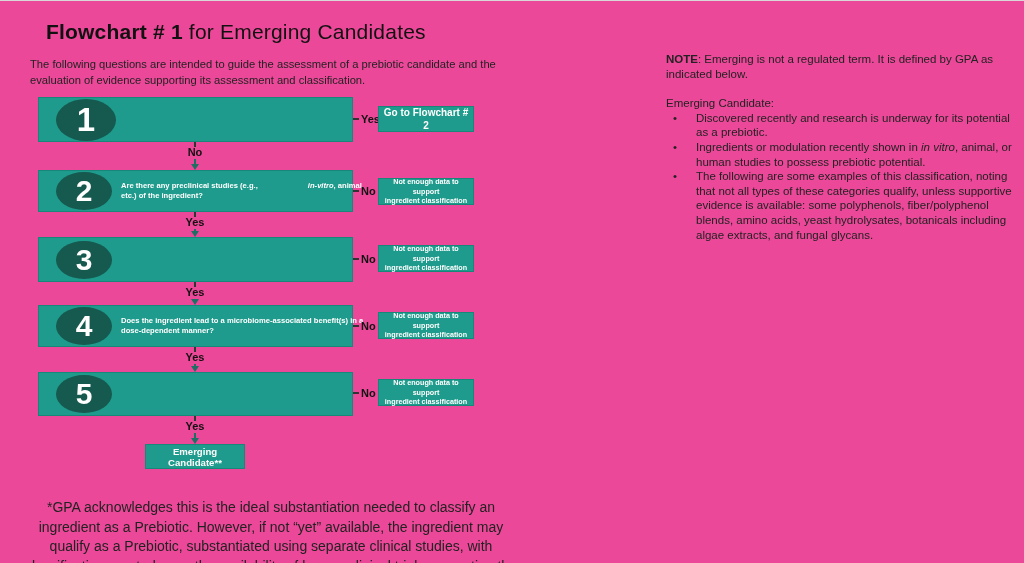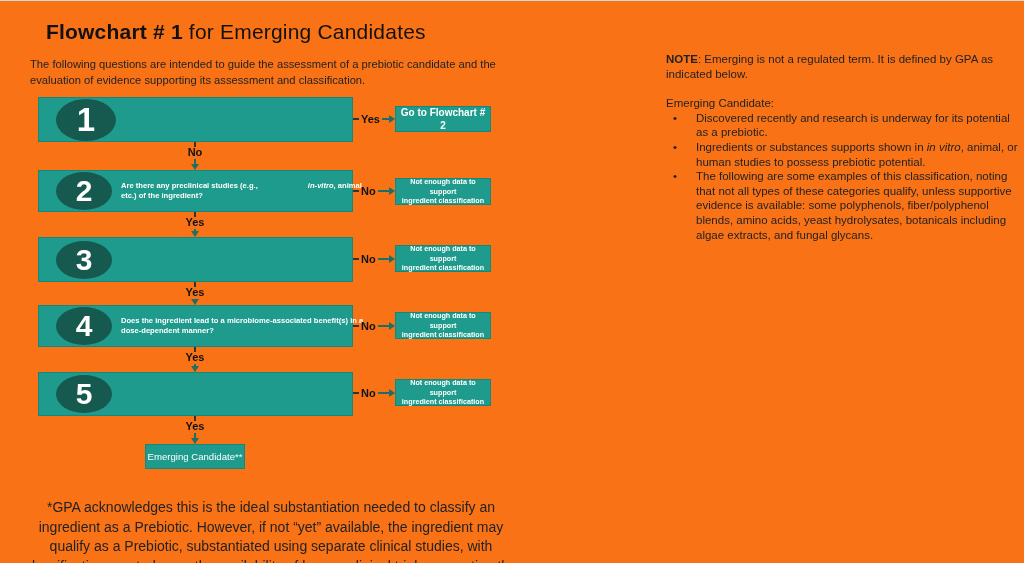"Flowchart # 1 for Emerging" .page { background: #f97316 -> #ec4899 }
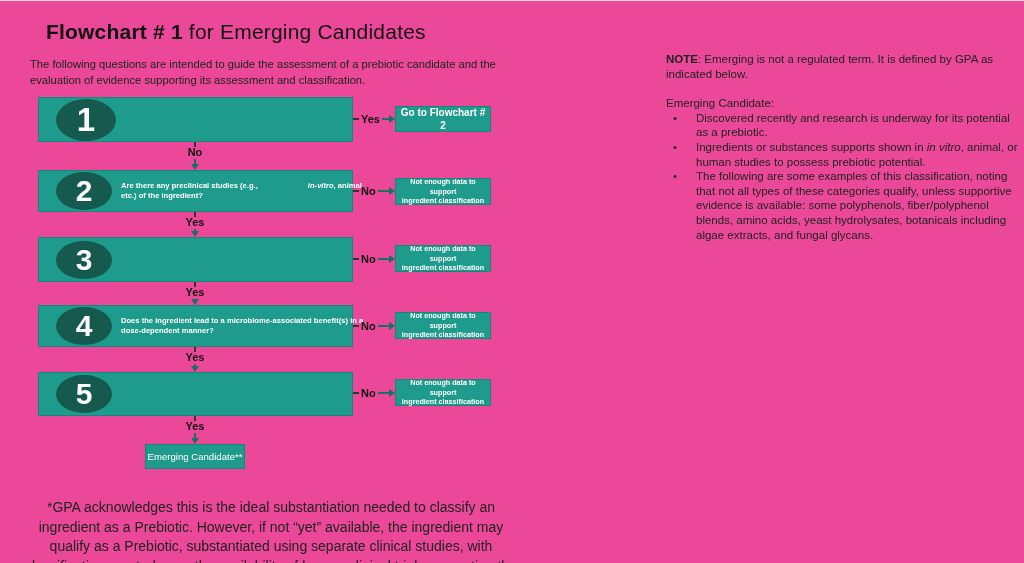"Go to Flowchart # 2" .rbox { left: 395px -> 378px }
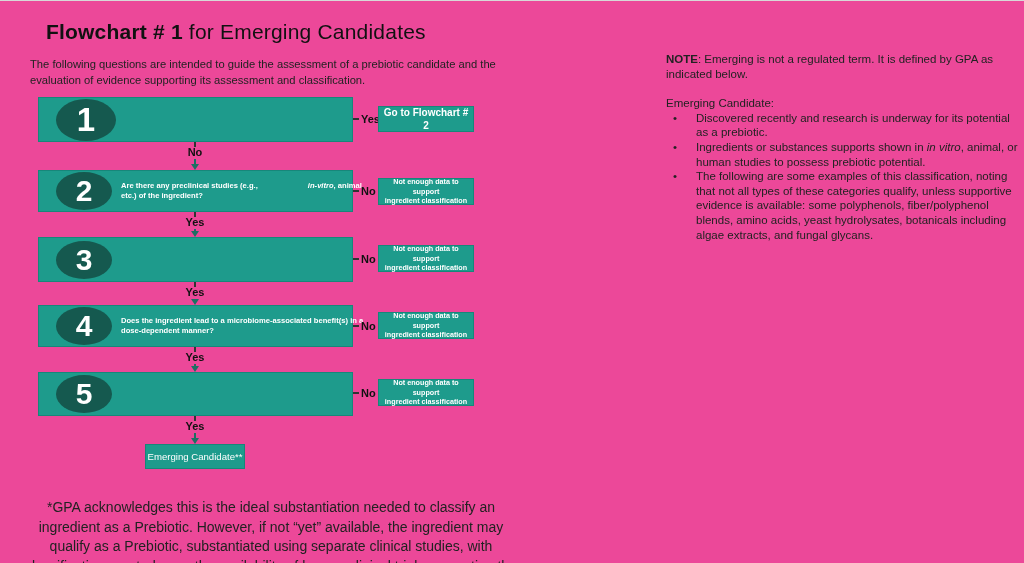"Ingredients or substances supports shown" span { text: substances supports -> modulation recently }
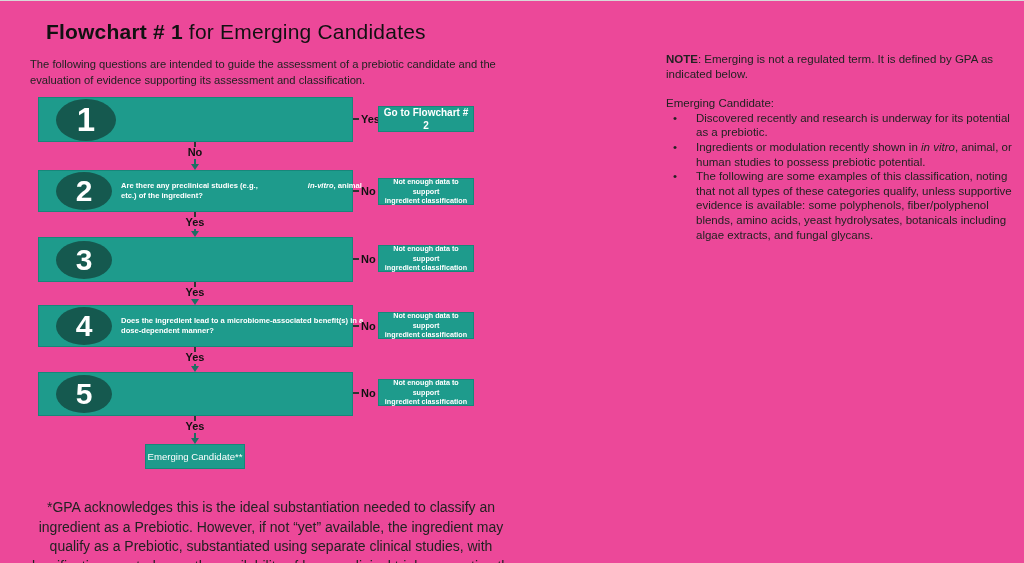"Emerging Candidate**" .final { font-weight: normal -> bold }
